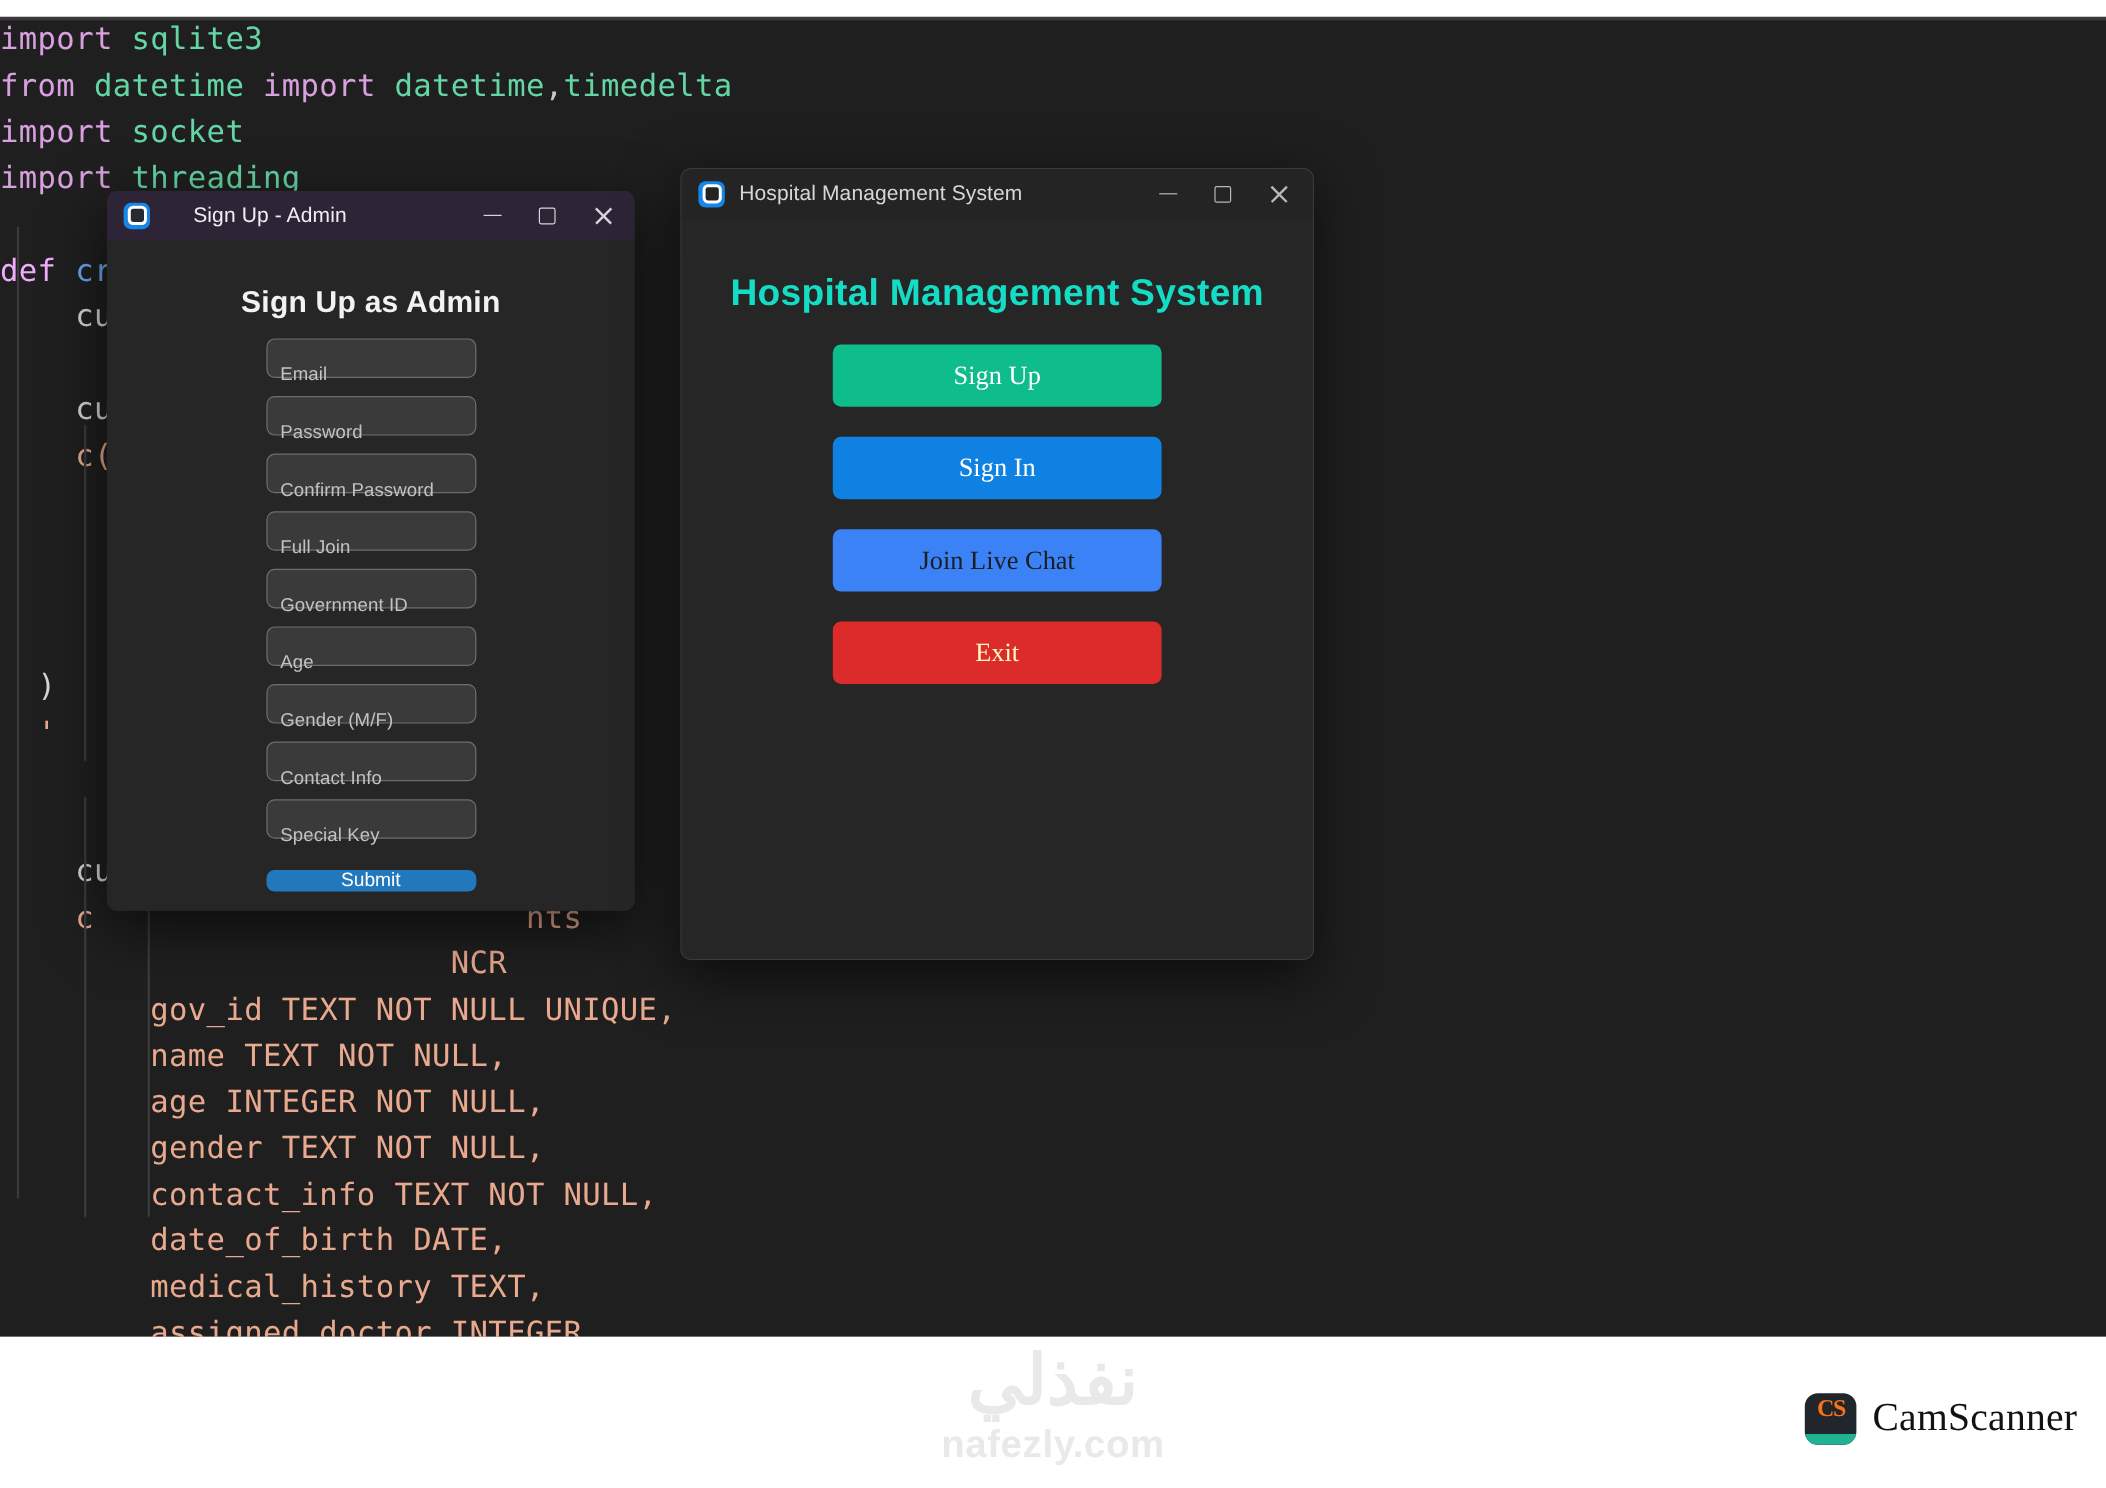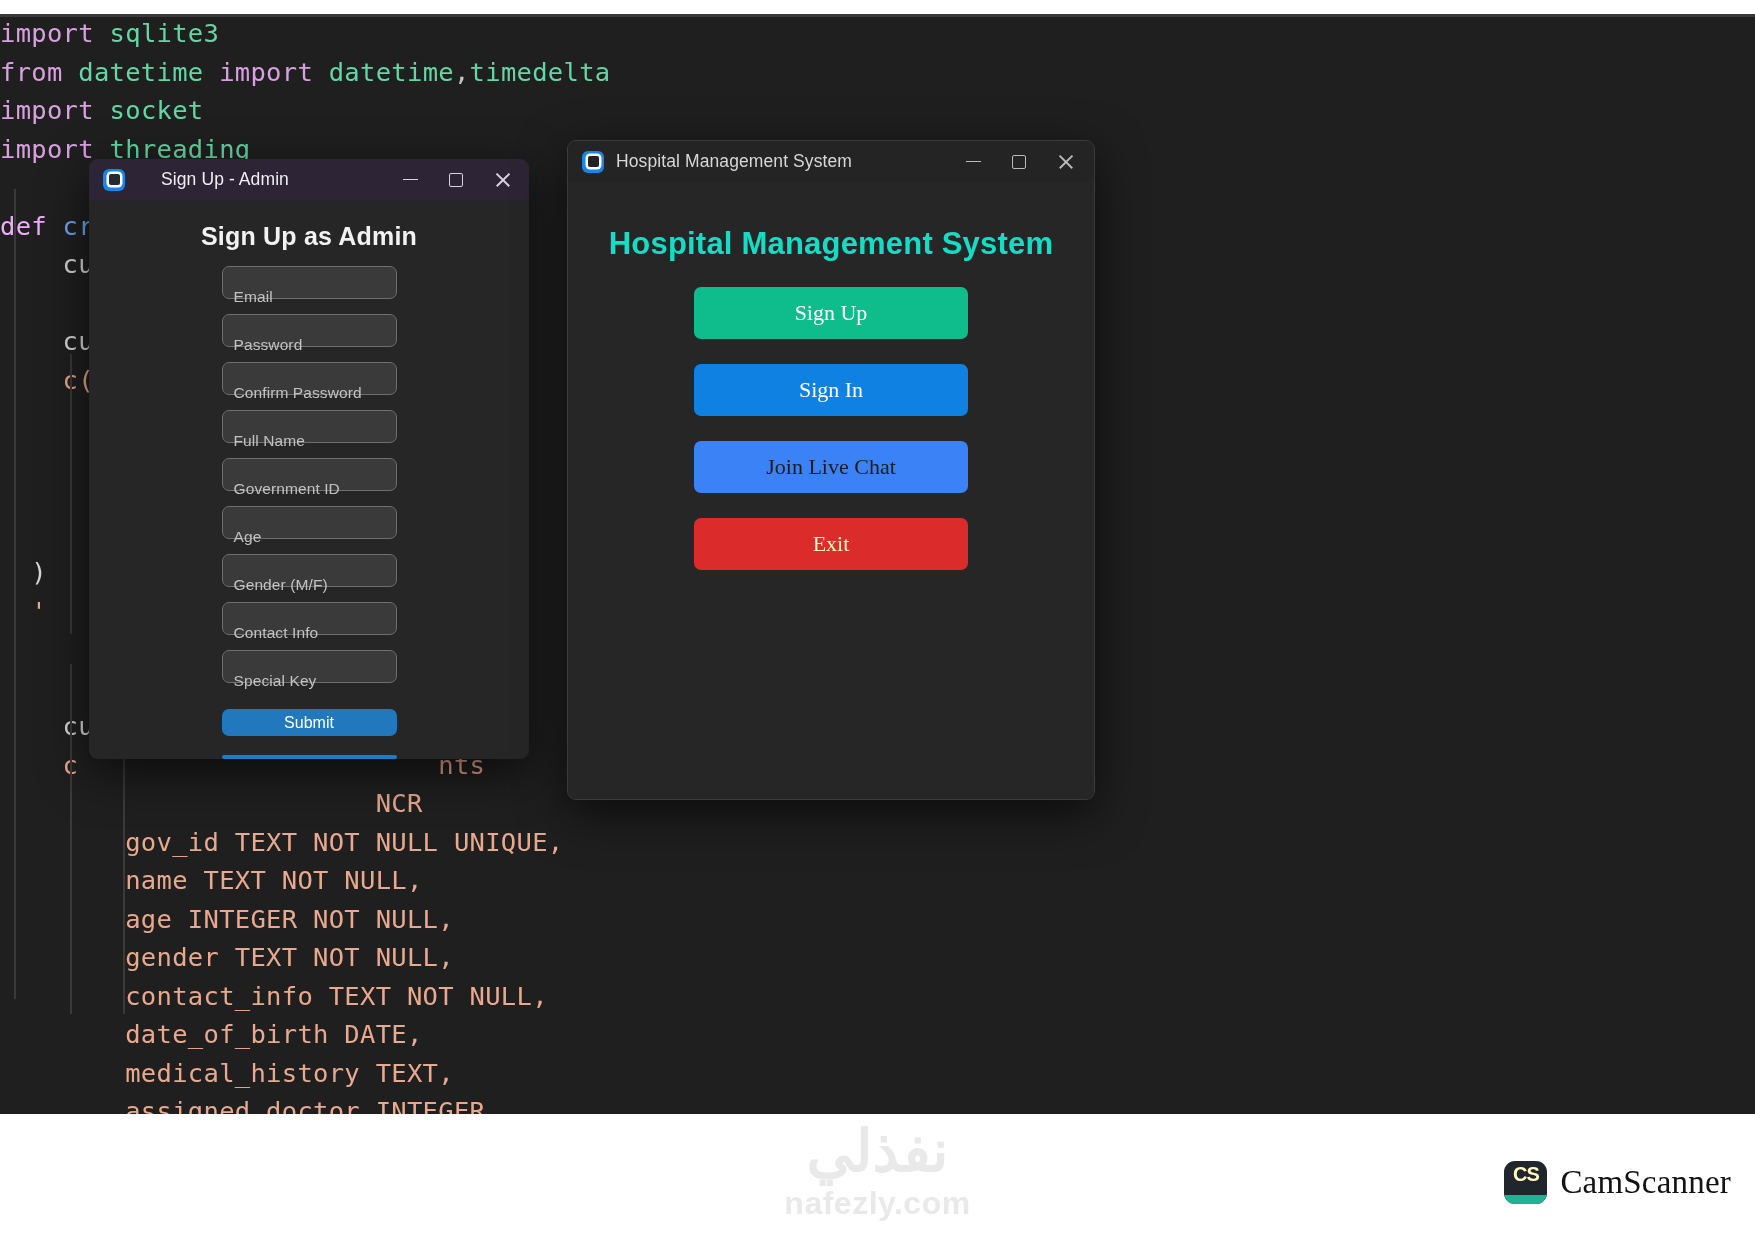"Sign Up as Admin" .signup-heading { margin-top: 22px -> 38px }
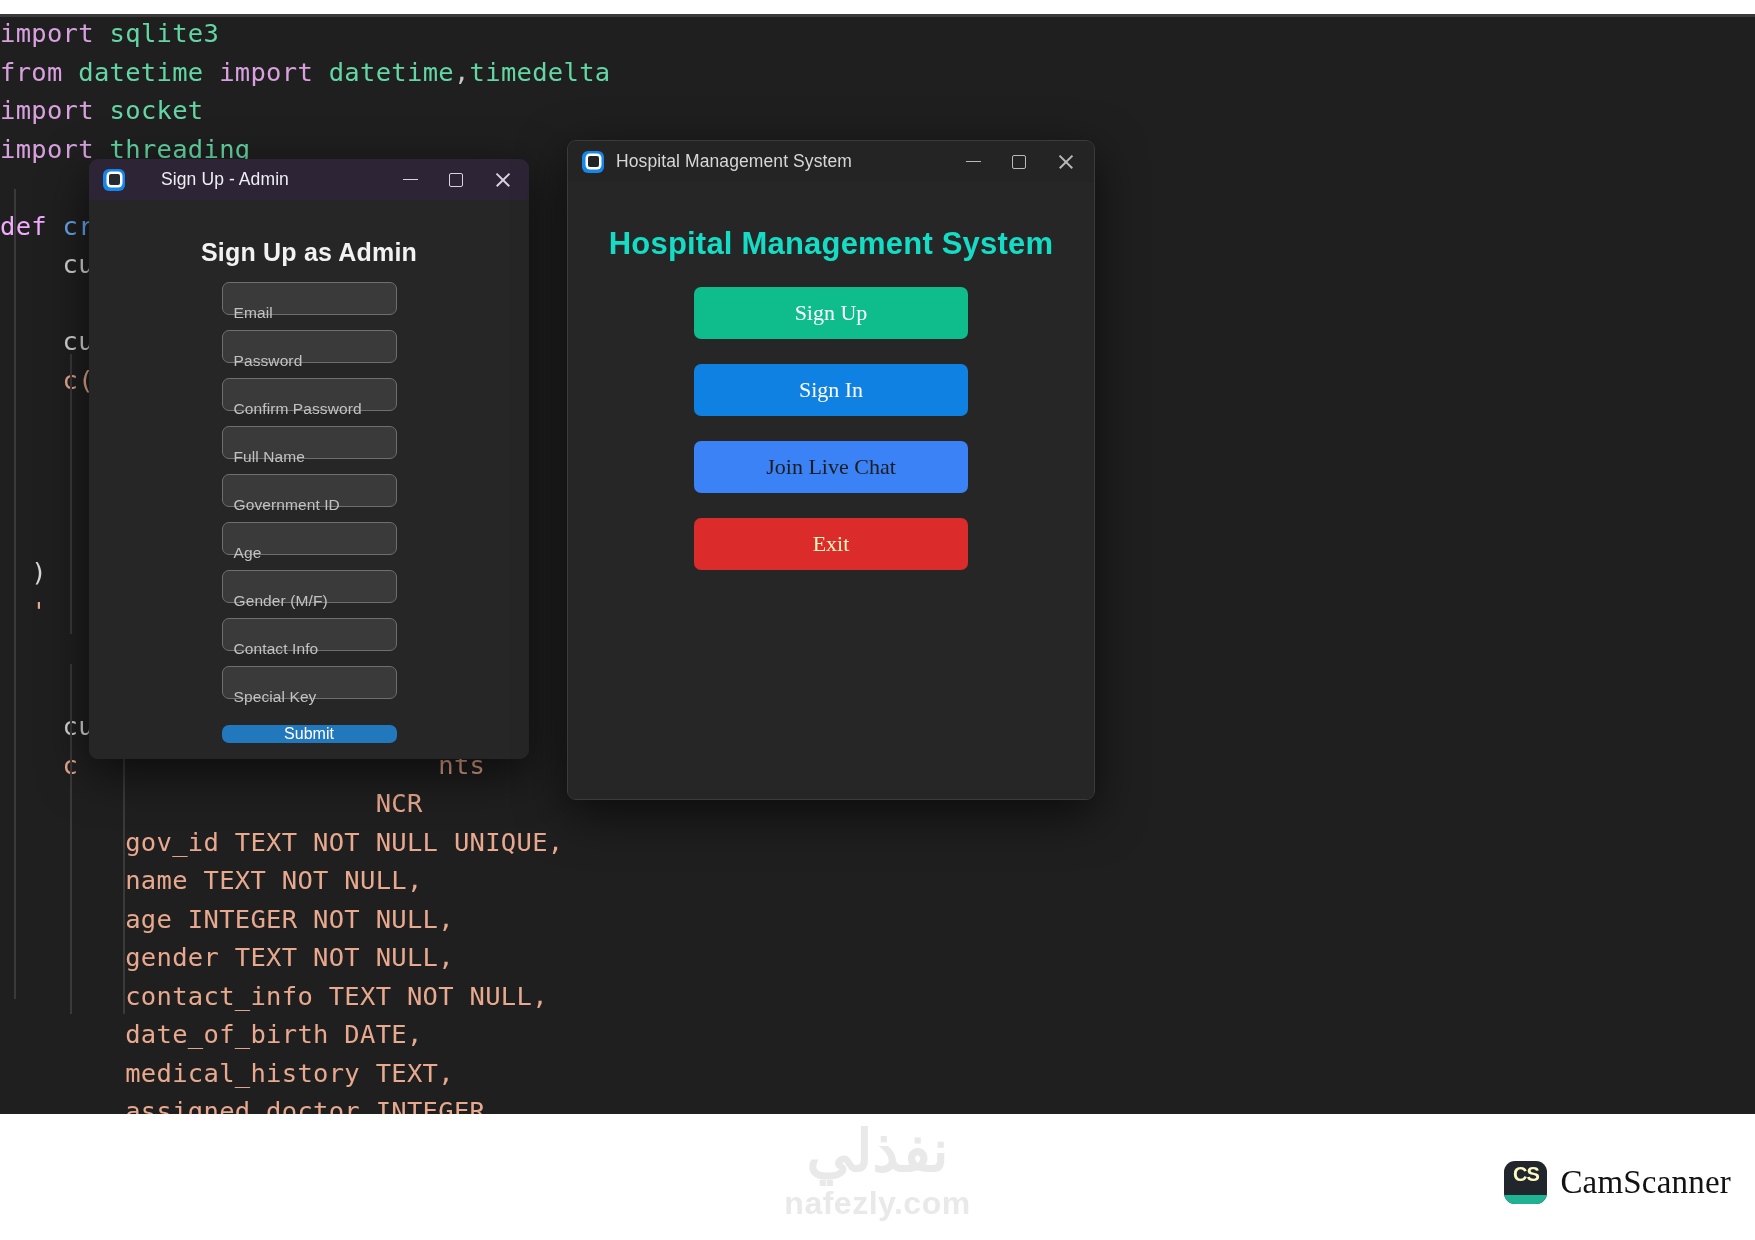"Full Name" span.ph { text: Name -> Join }
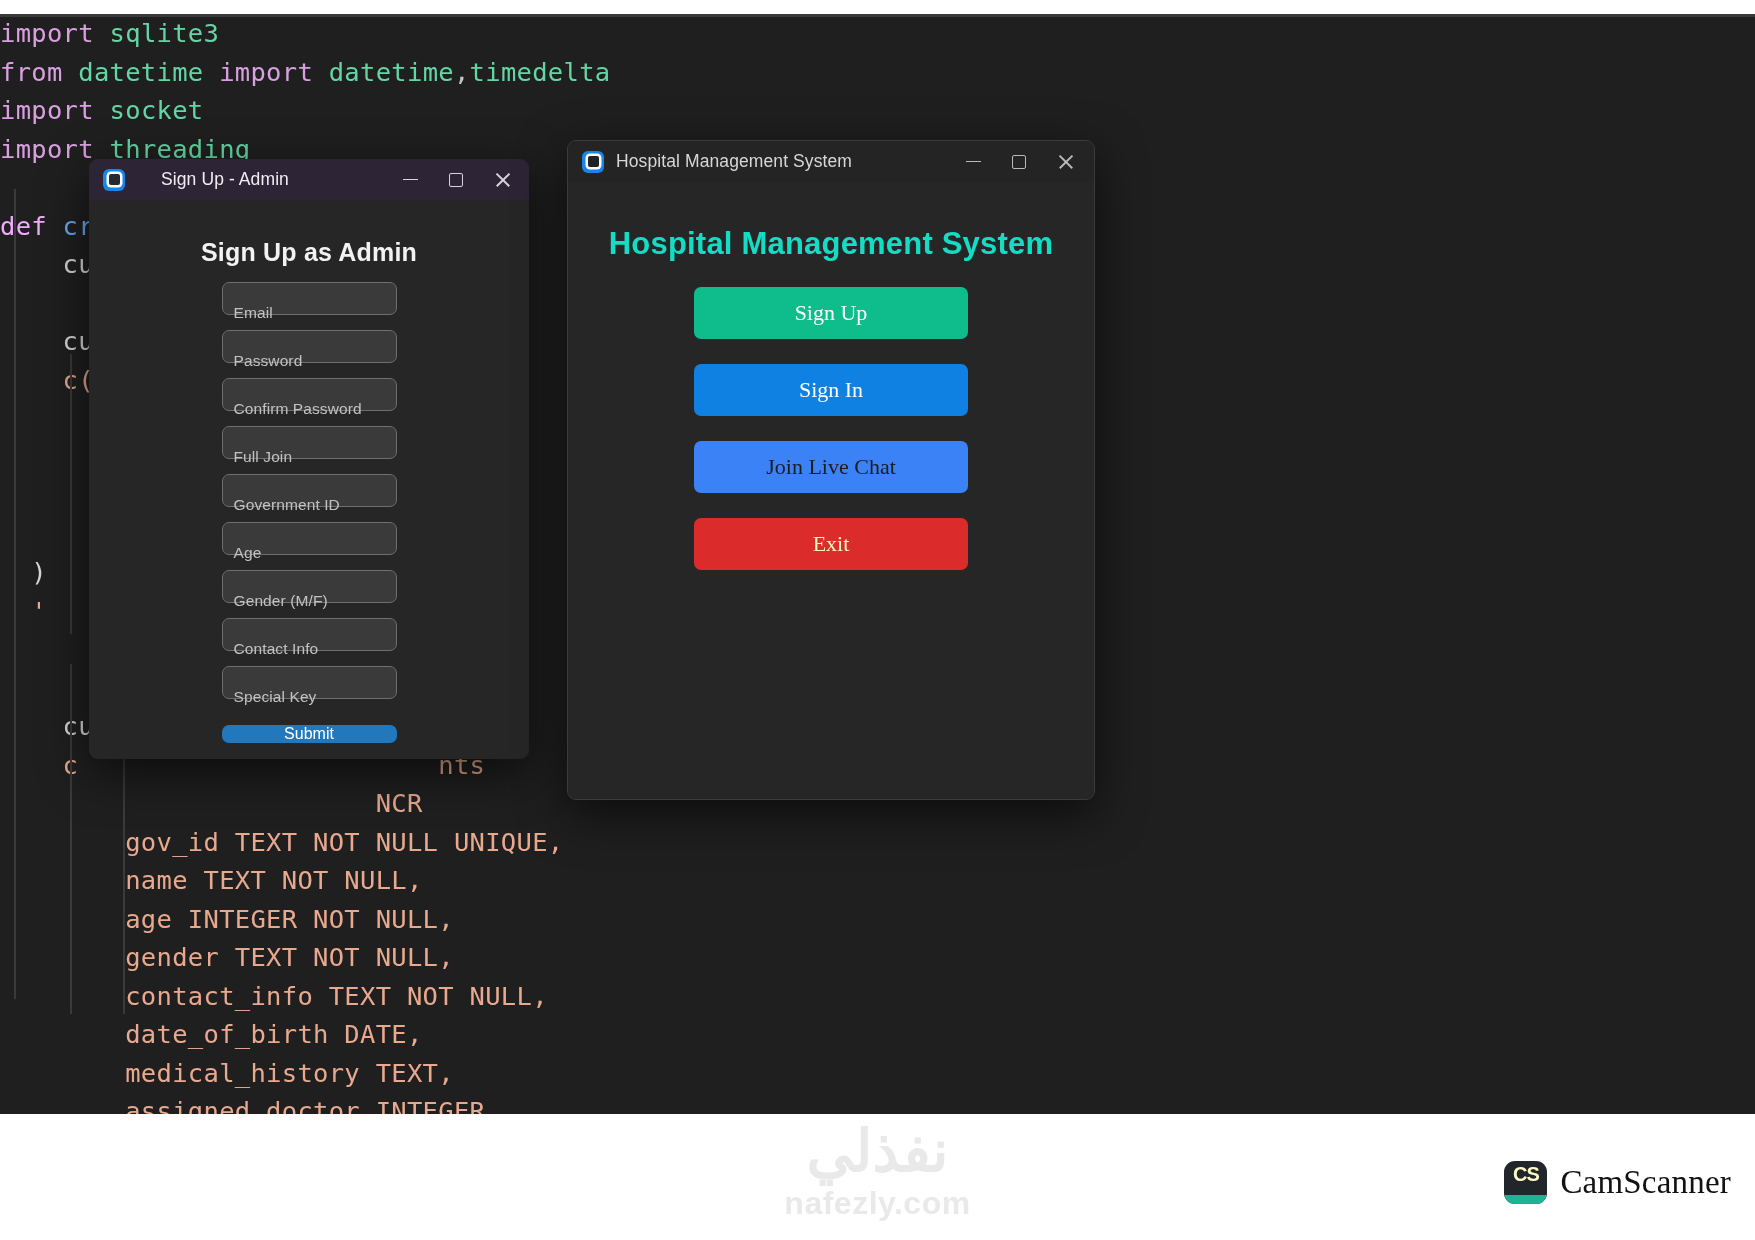"CS" .cs-badge .cs-text { color: #fef9c3 -> #f97316; font-family: Liberation Sans, sans-serif -> Liberation Serif, serif }
